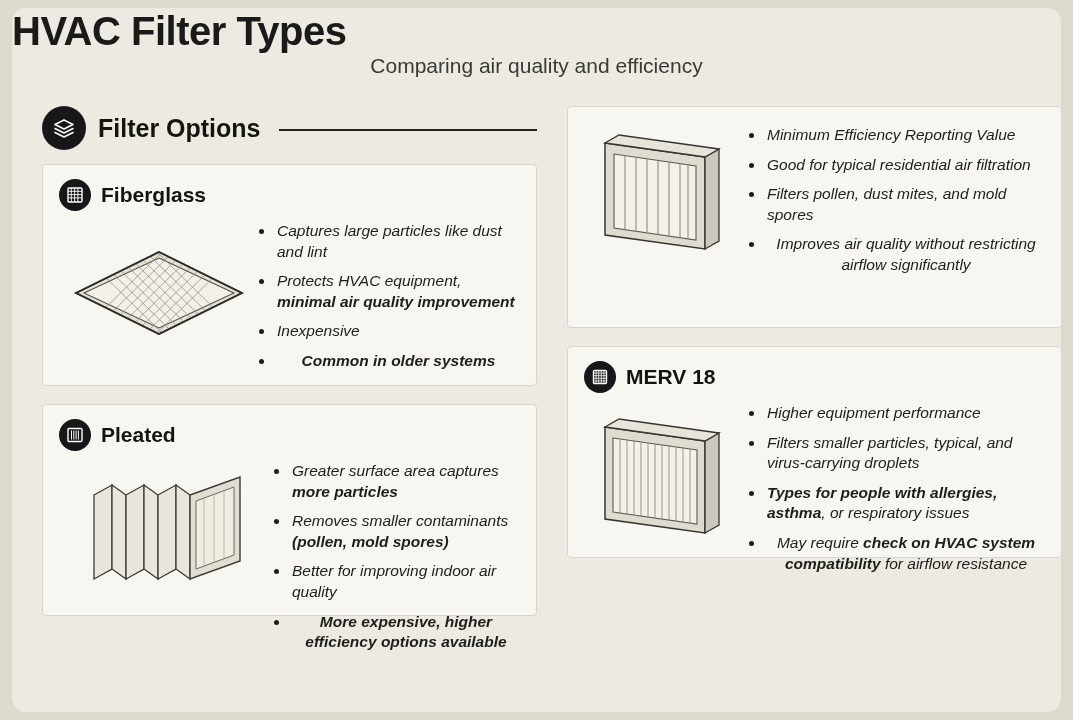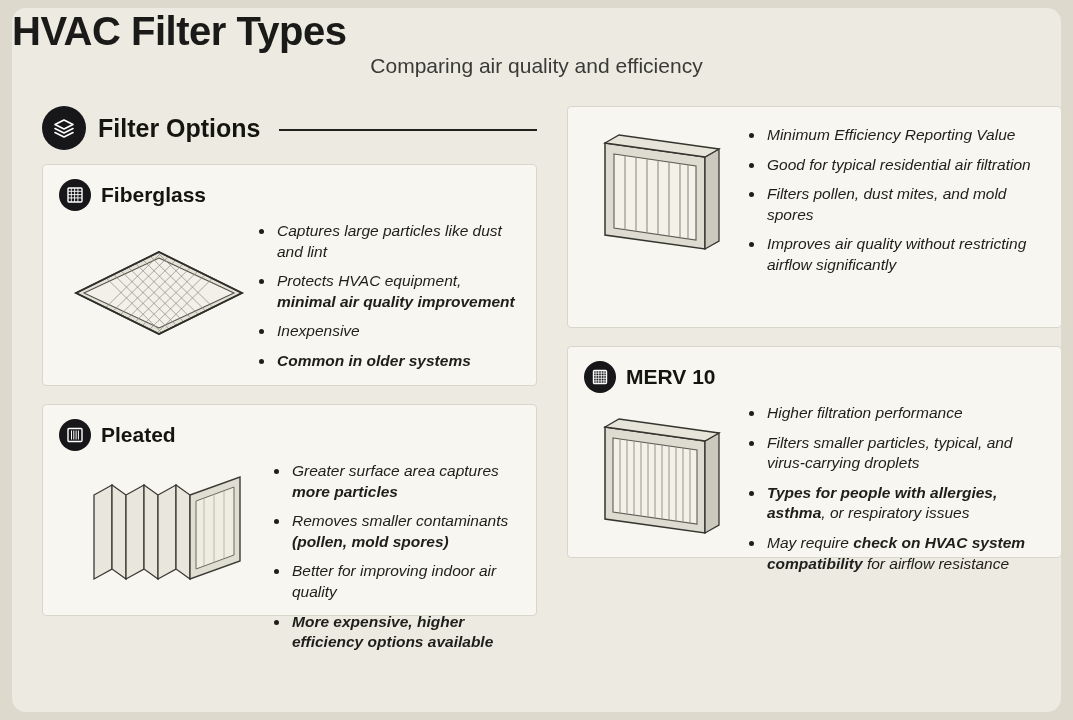"Improves air quality without restricting" ul.bullets li:last-child { text-align: none -> center }
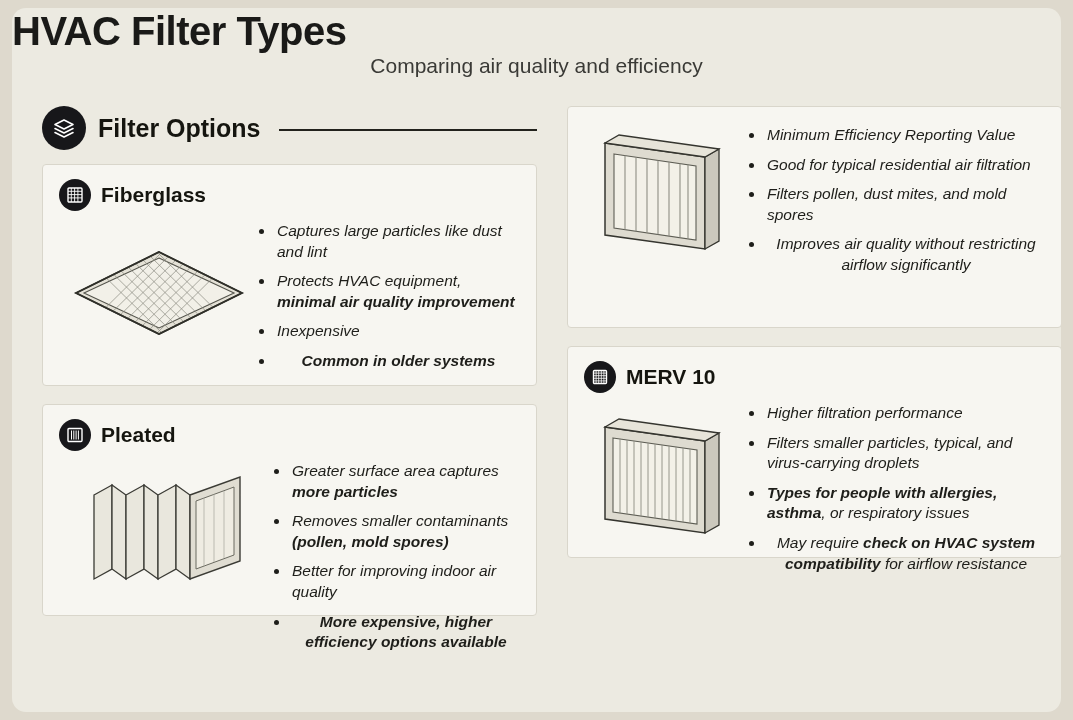"MERV 10" div.card-title { text: 10 -> 18 }
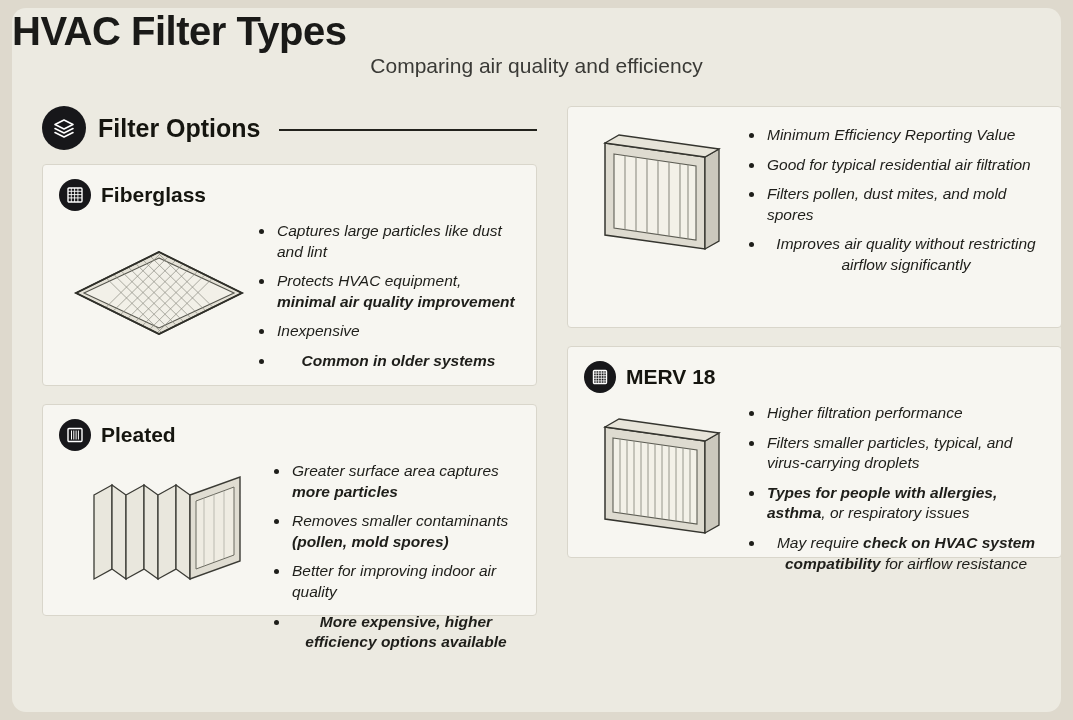"Higher filtration performance" span { text: filtration -> equipment }
